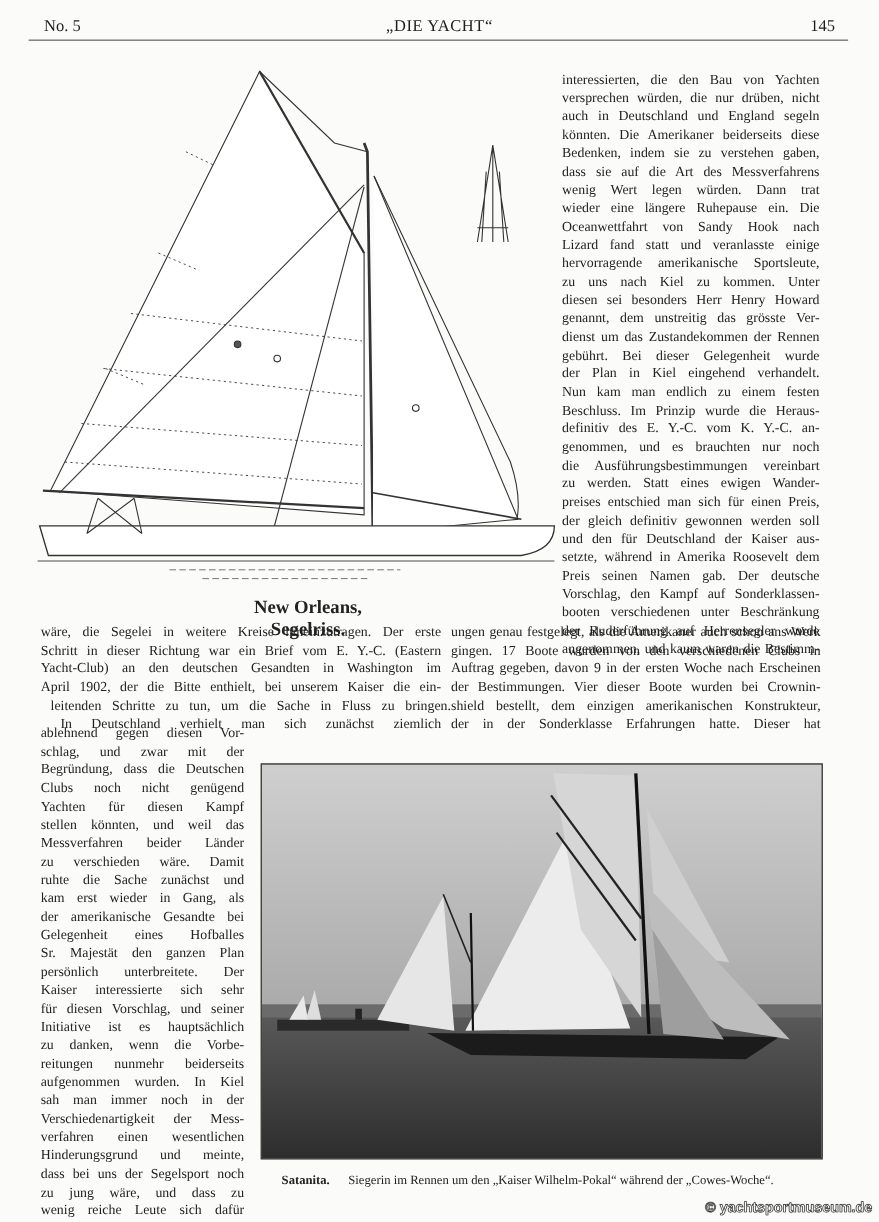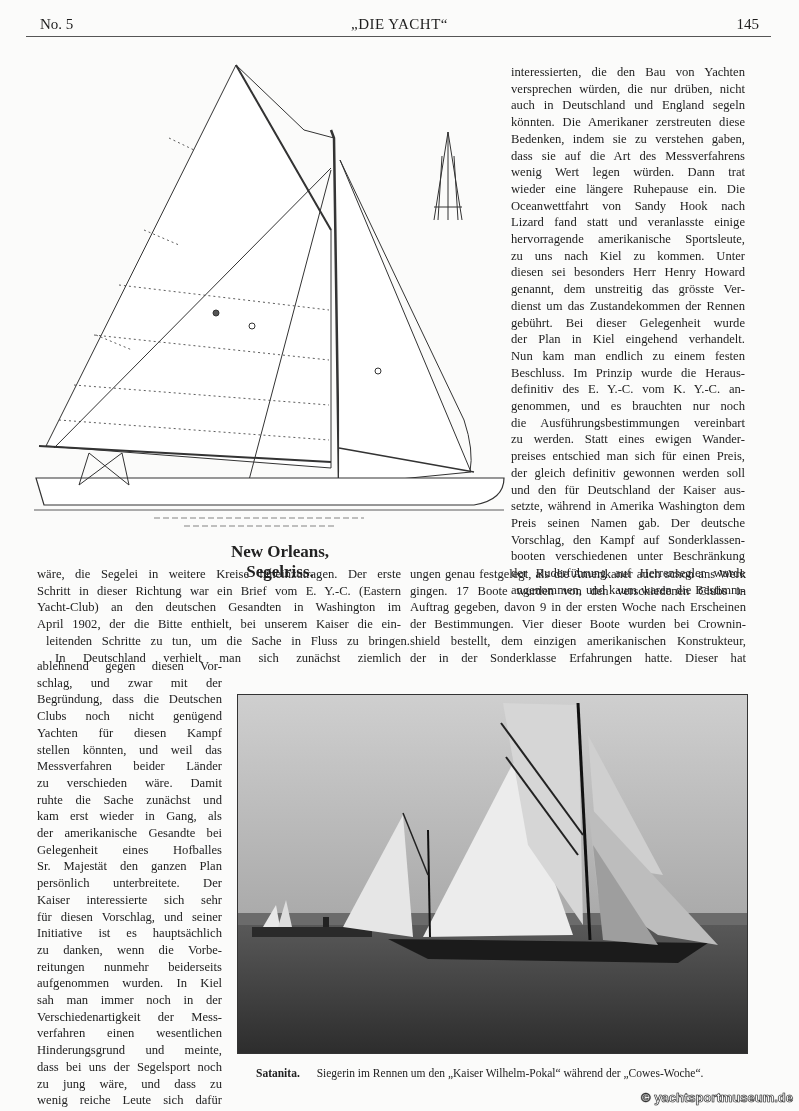"könnten. Die Amerikaner zerstreuten" span.ln { text: zerstreuten -> beiderseits }
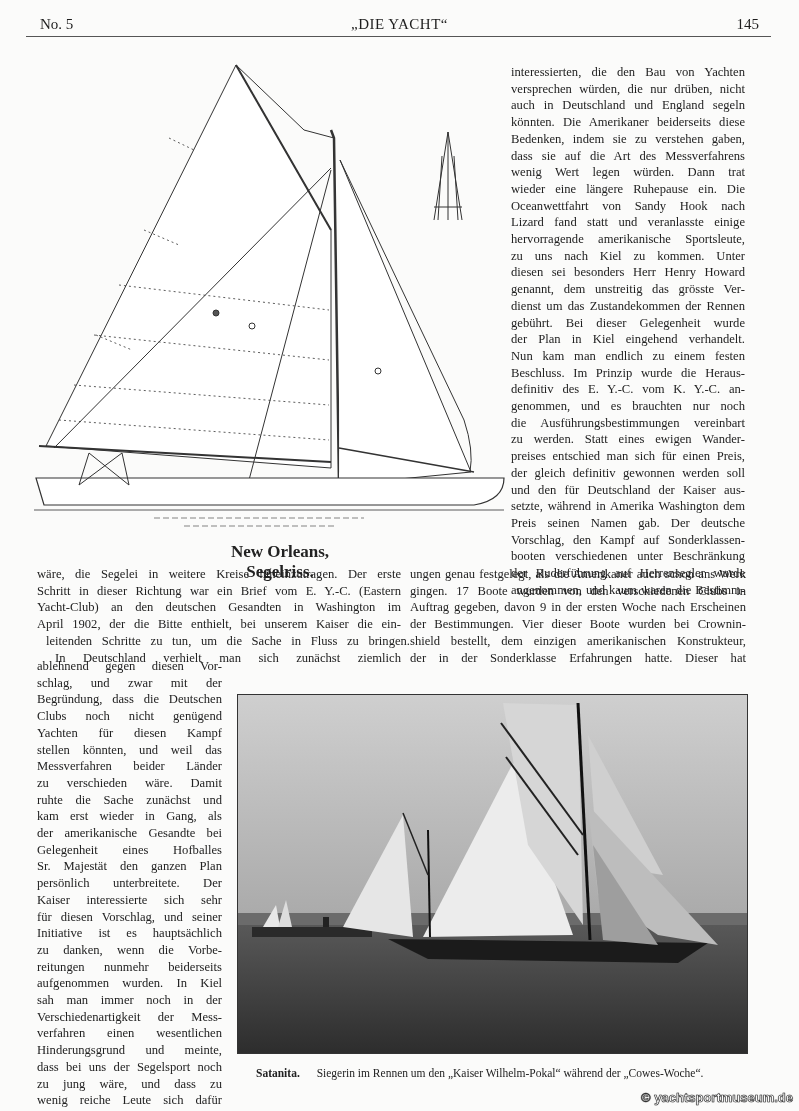"setzte, während in Amerika Washington" span.ln { text: Washington -> Roosevelt }
